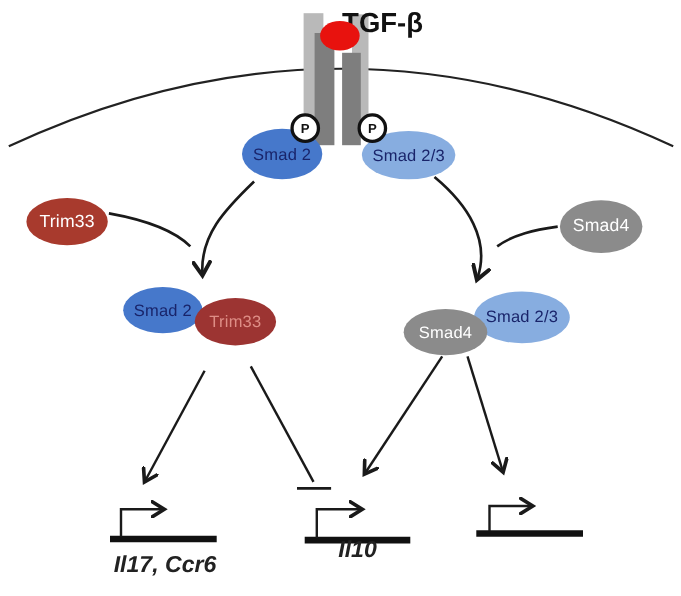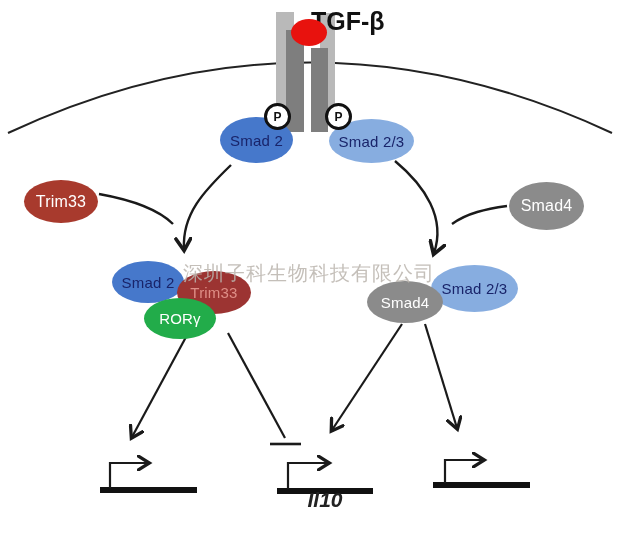"深圳子科生物科技有限公司" div { html: <div>深圳子科生物科技有限公司</div> -> none }
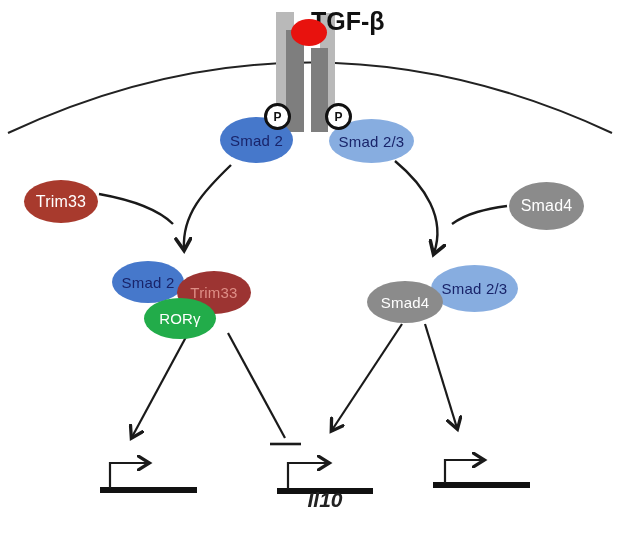"RORγ" div.oval { html: <div>RORγ</div> -> none }
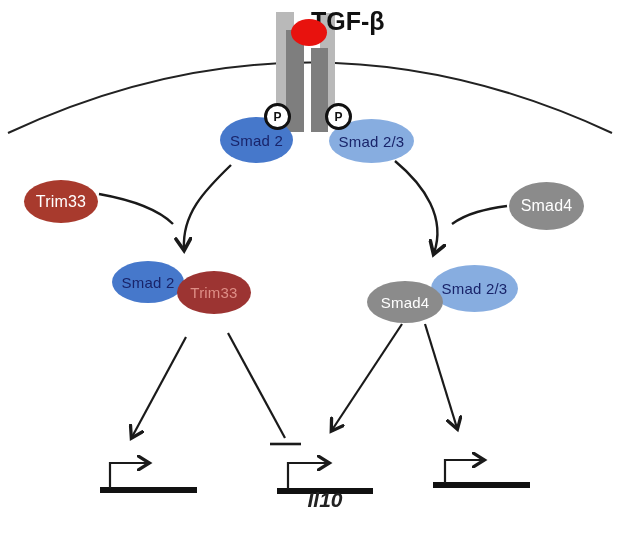"Il17, Ccr6" div.lbl { html: none -> <div>Il17, Ccr6</div> }
